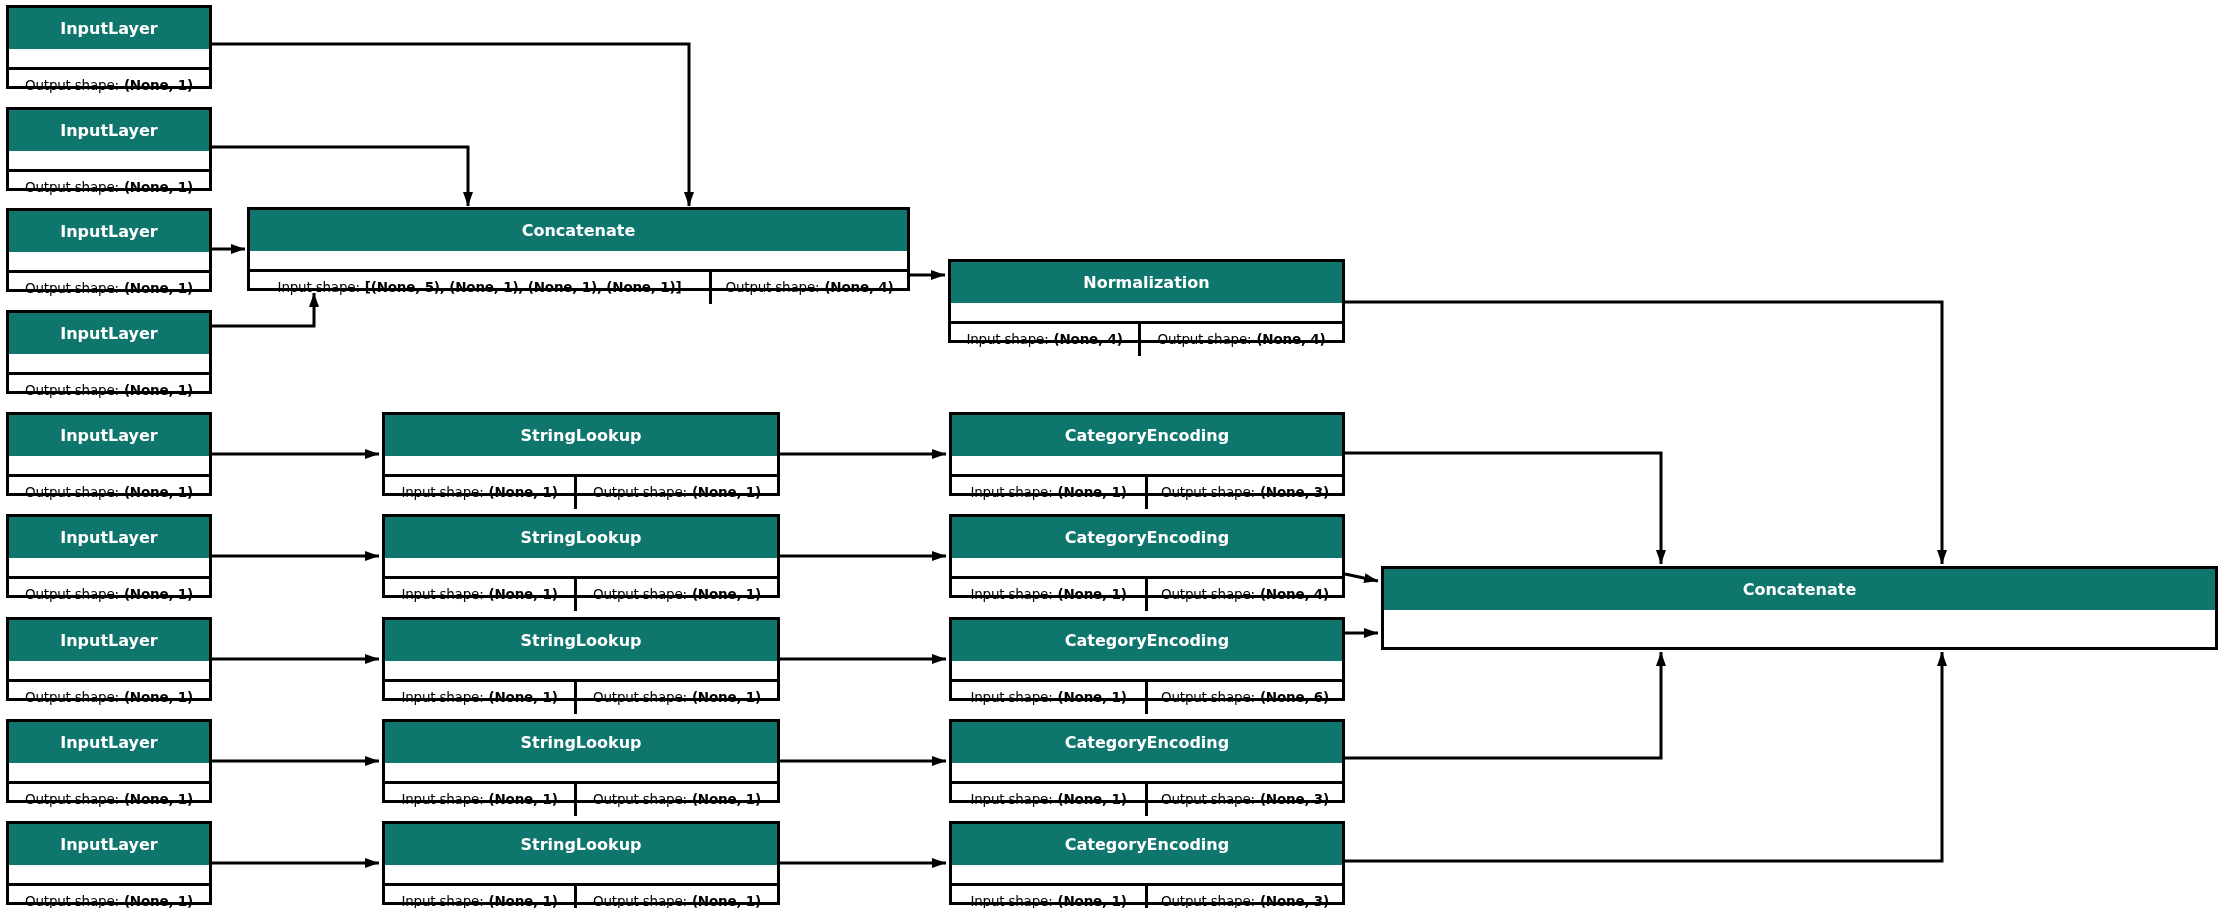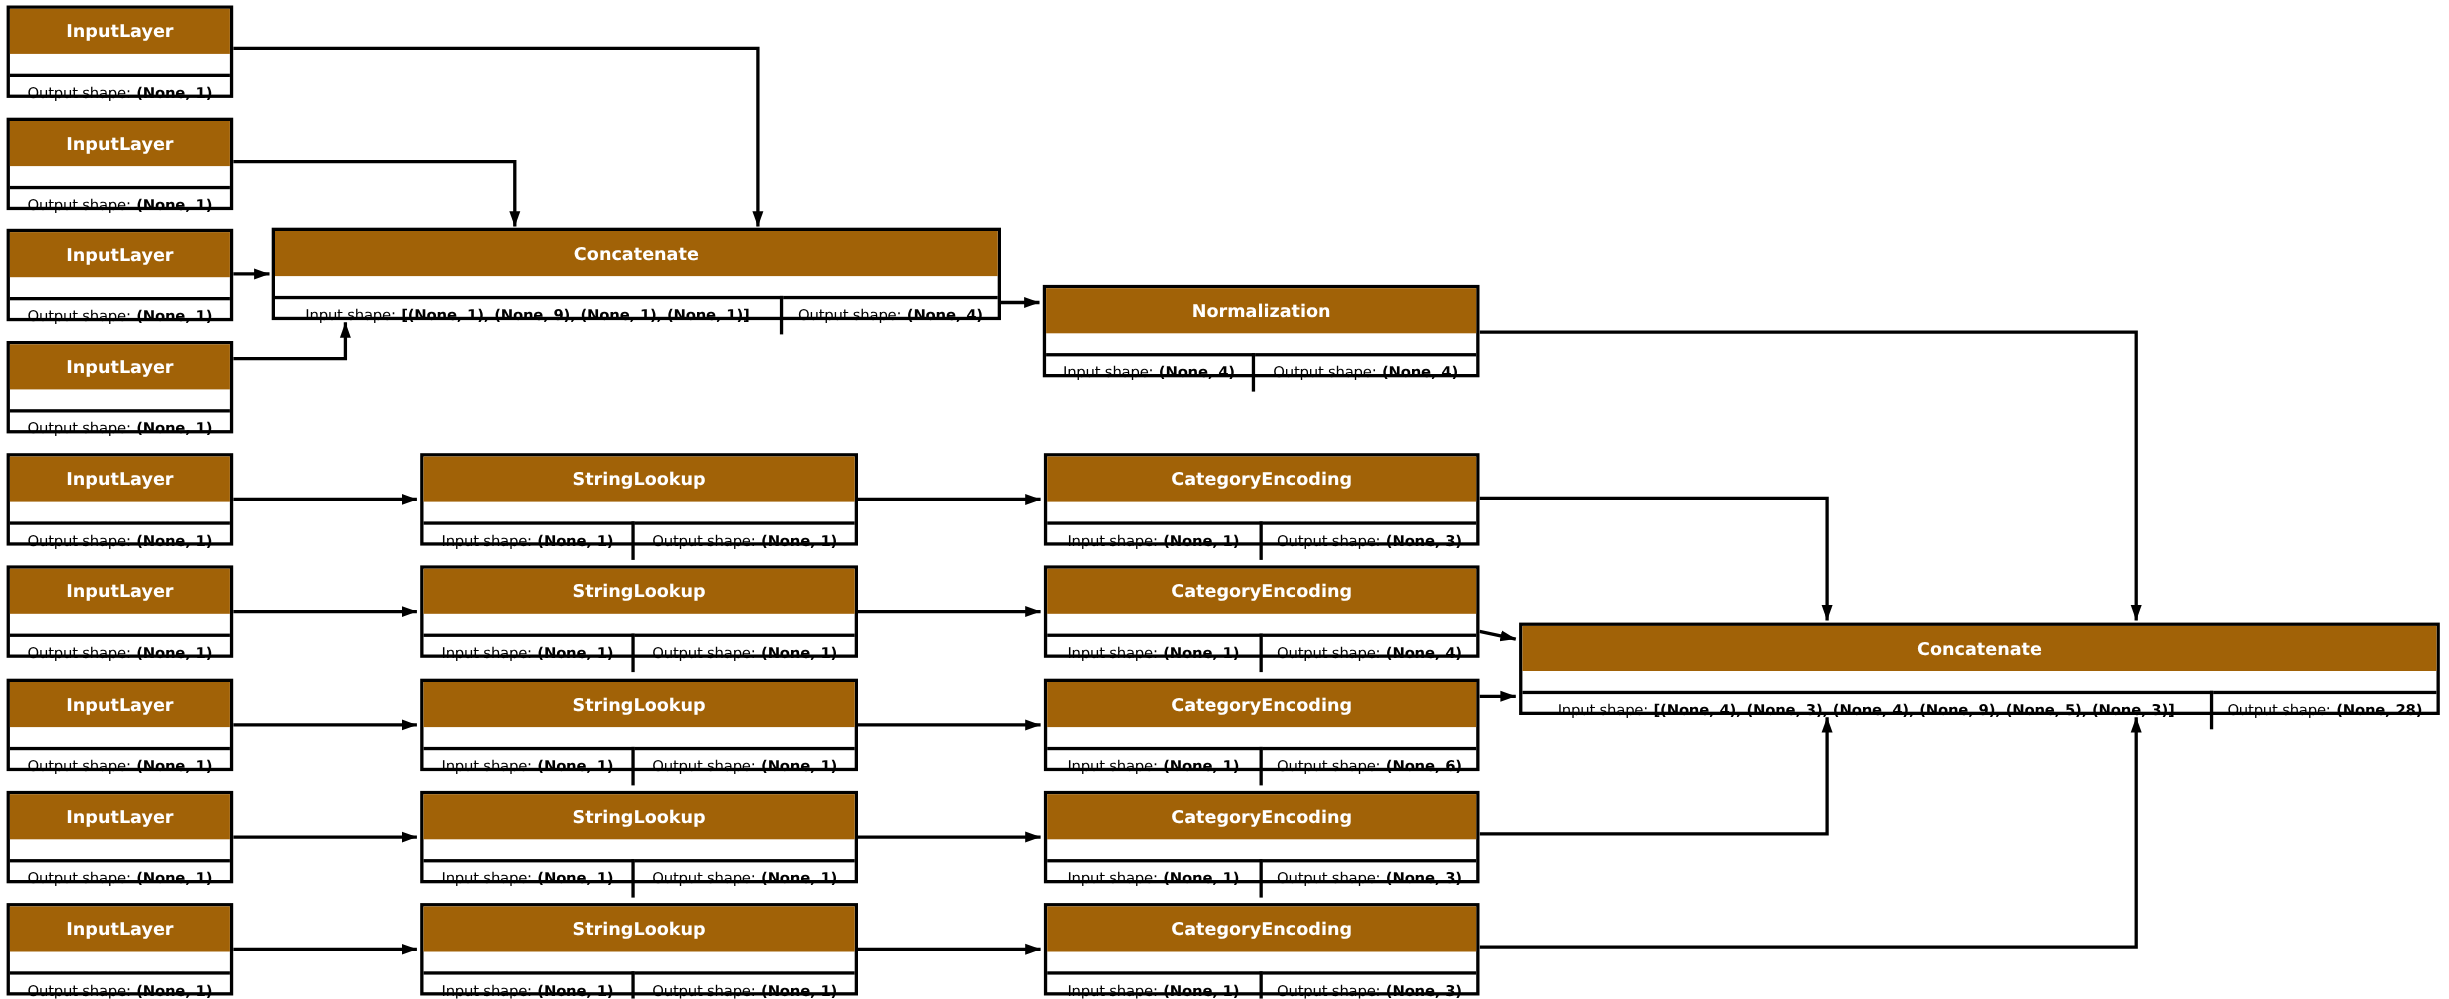"InputLayer" .ntitle { background: #a16207 -> #0f766e }
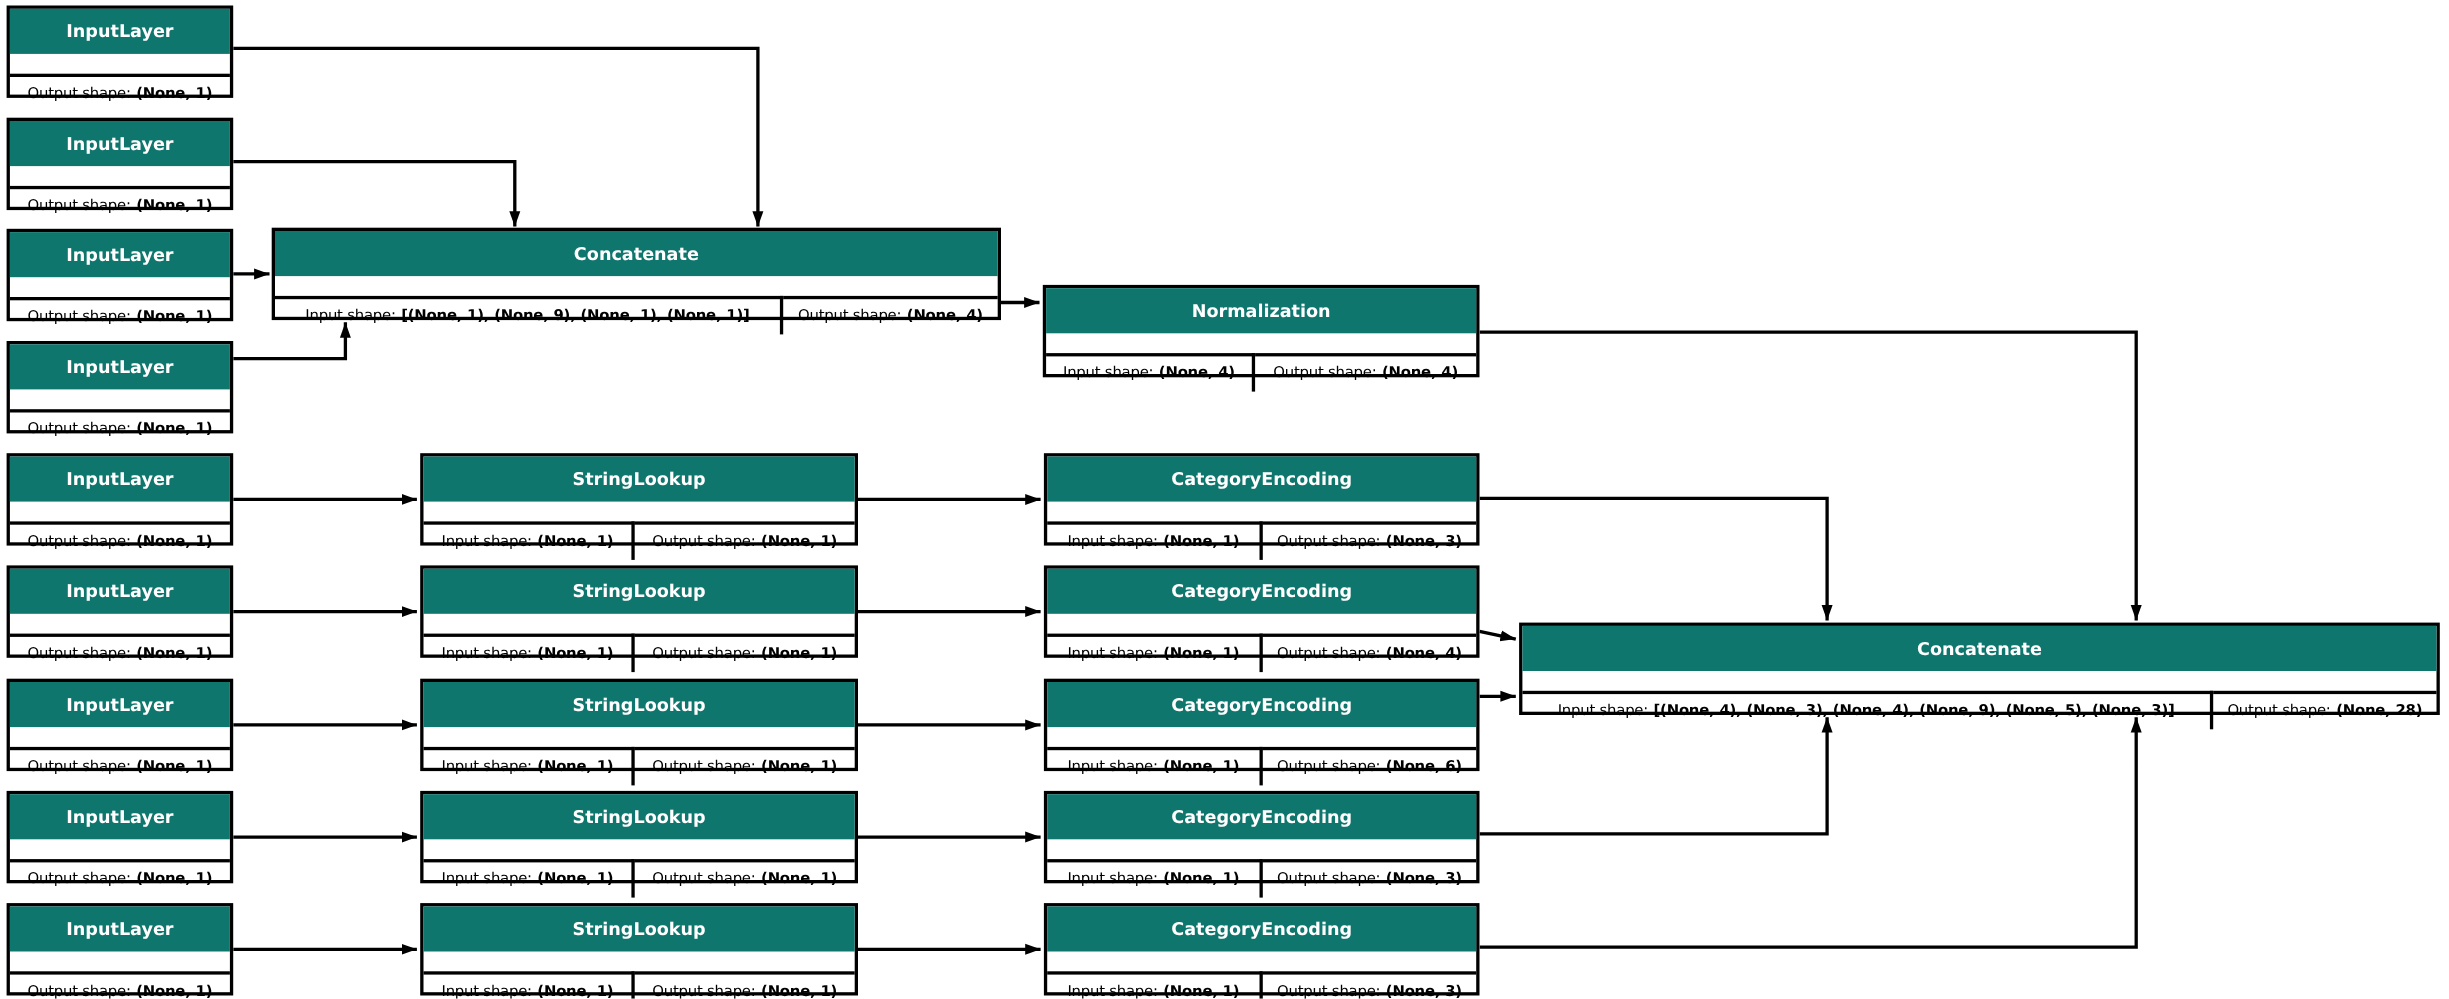"[(None, 1), (None, 9), (None," b { text: 1), (None, 9 -> 5), (None, 1 }
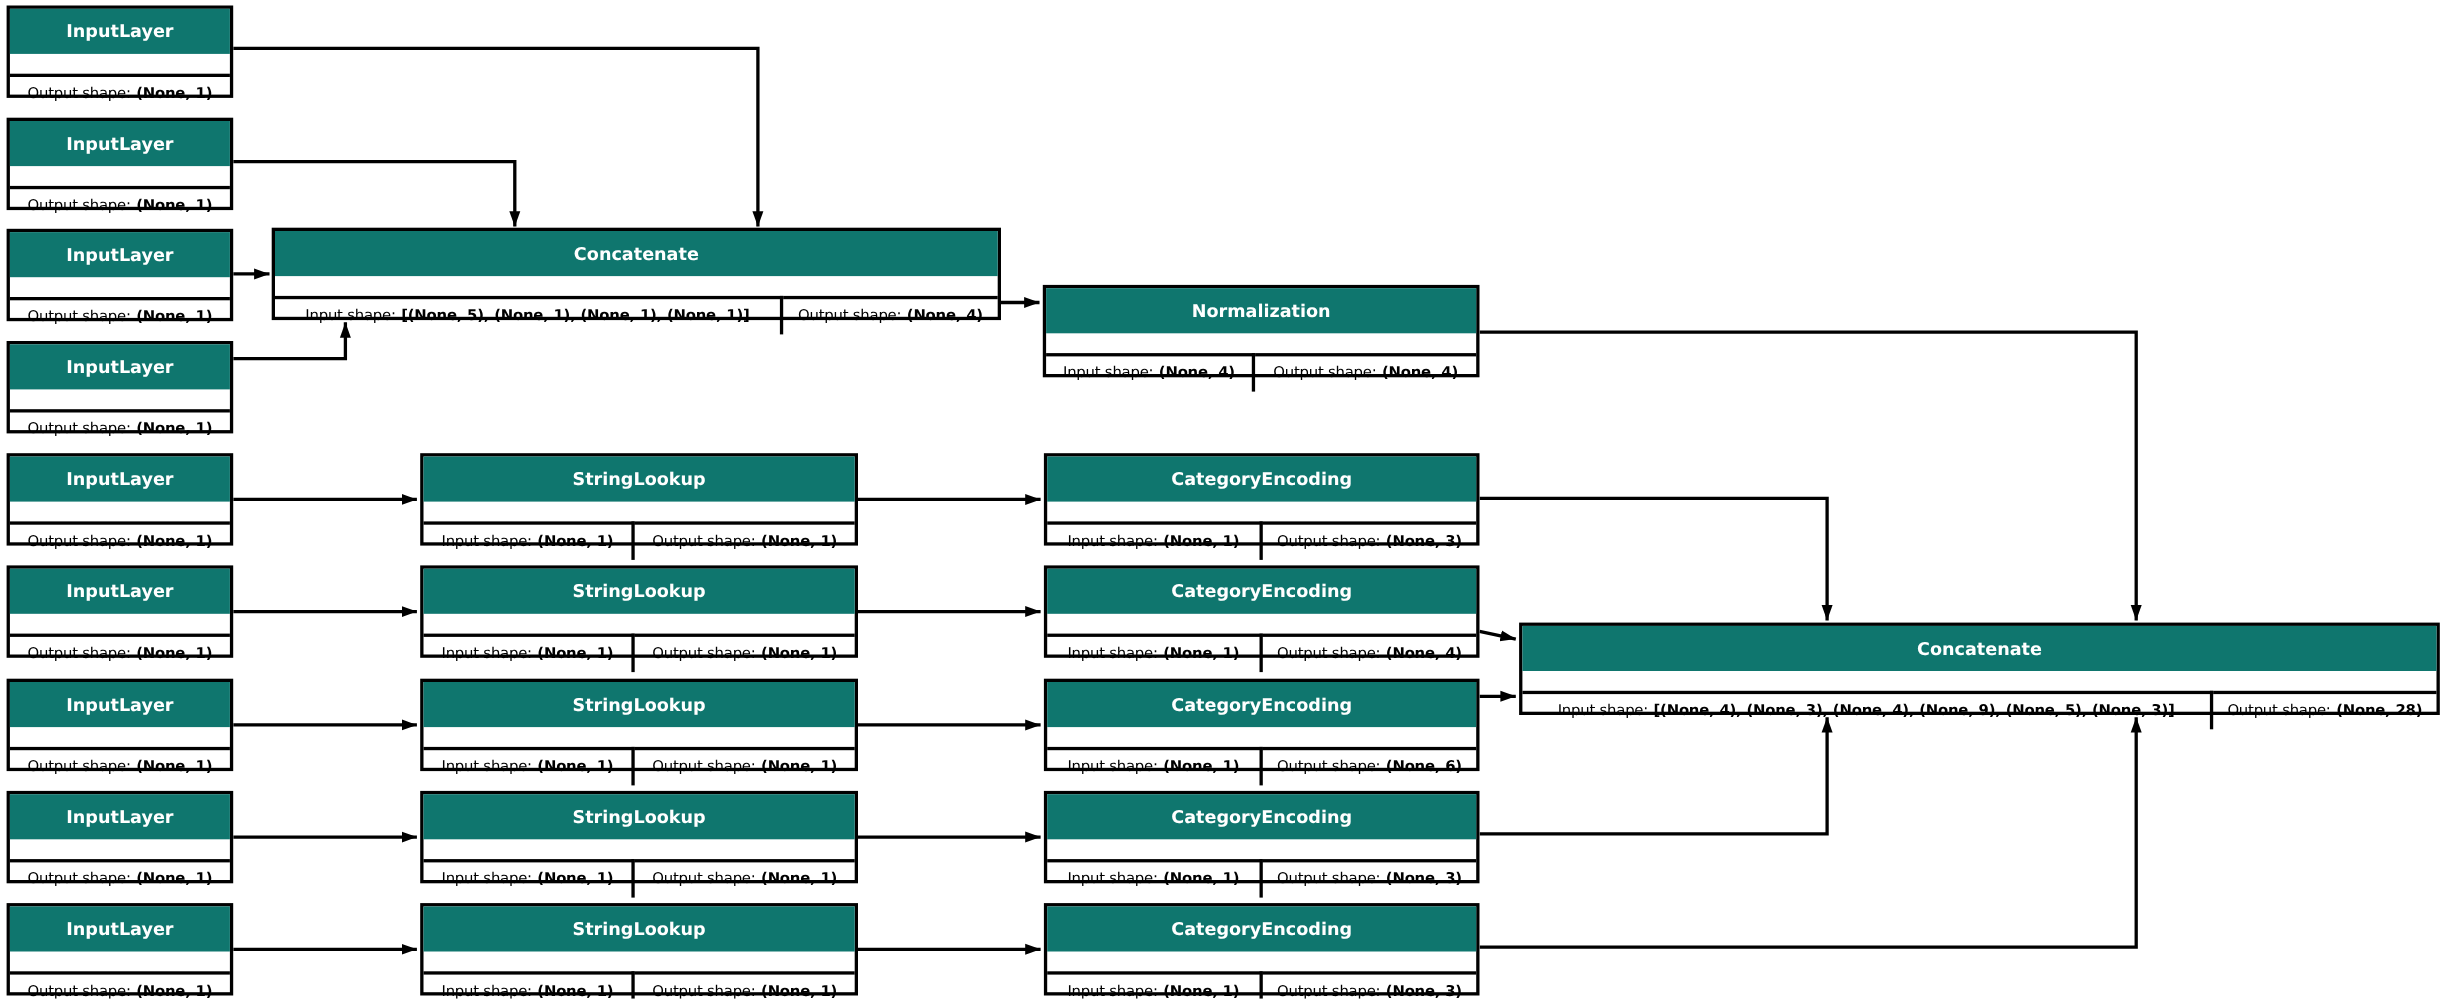"Input shape: [(None, 4), (None," div.cells { html: <div> <div><span>Input shape:</span><b>[(None, 4), (None, 3), (None, 4), (None, 9), (None, 5), (None, 3)]</b></div> <div><span>Output shape:</span><b>(None, 28)</b></div> </div> -> none }
